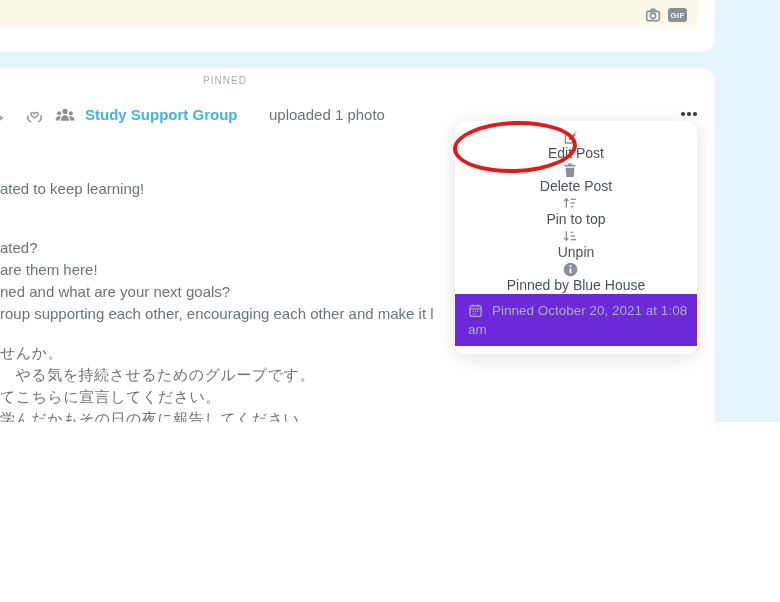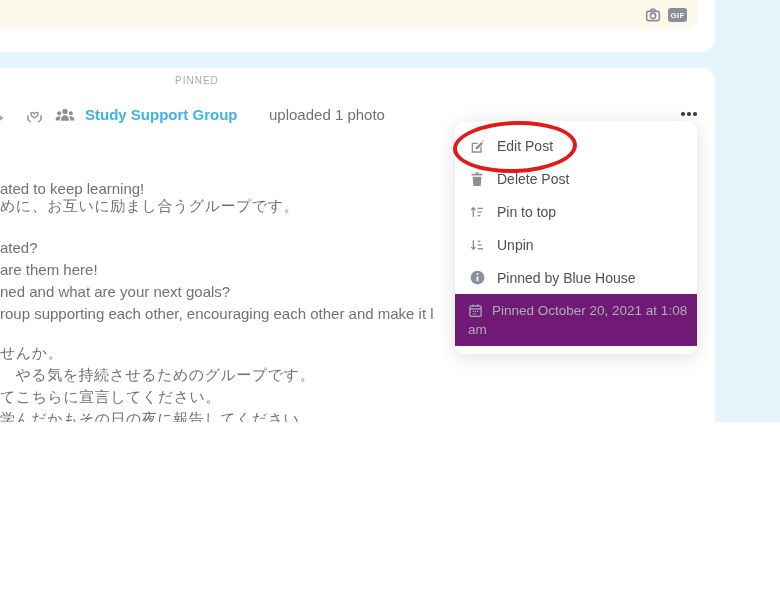"PINNED" .pinned-label { text-align: left -> center }
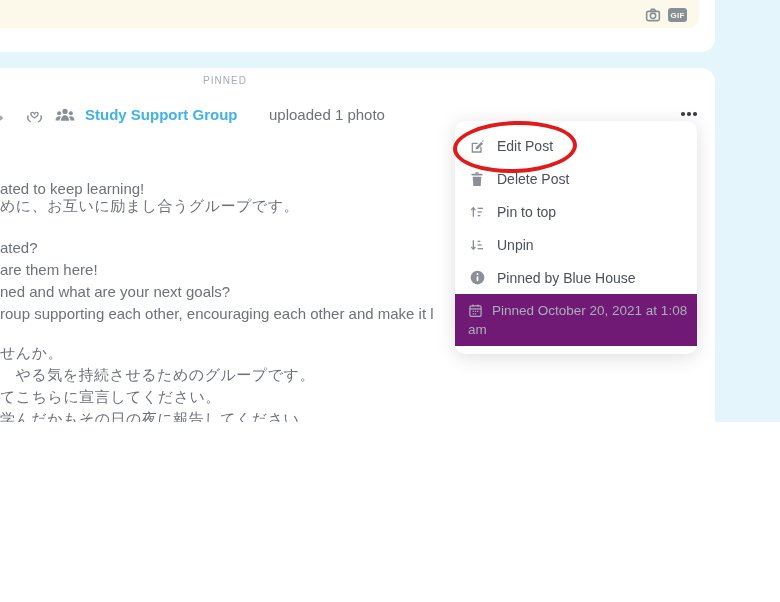"Edit Post" .ctx-item { flex-direction: none -> column }
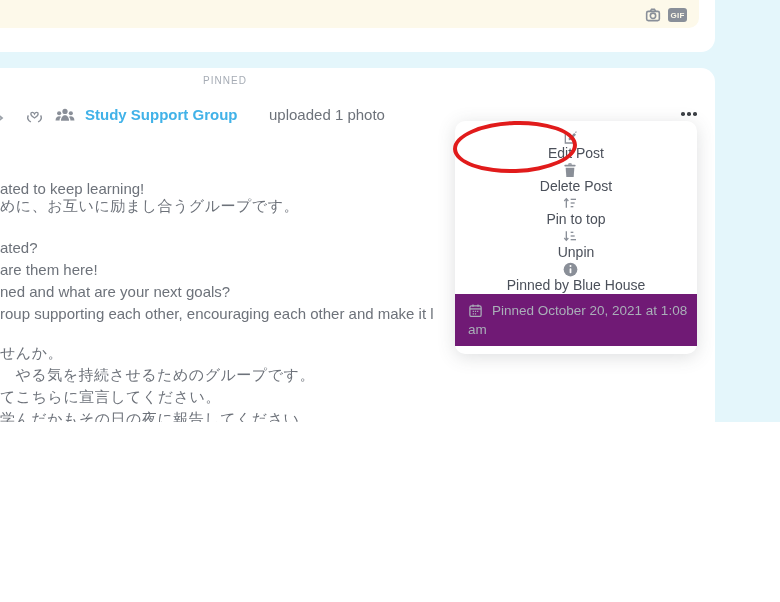"めに、お互いに励まし合うグループです。" div.body-line { html: <div>めに、お互いに励まし合うグループです。</div> -> none }
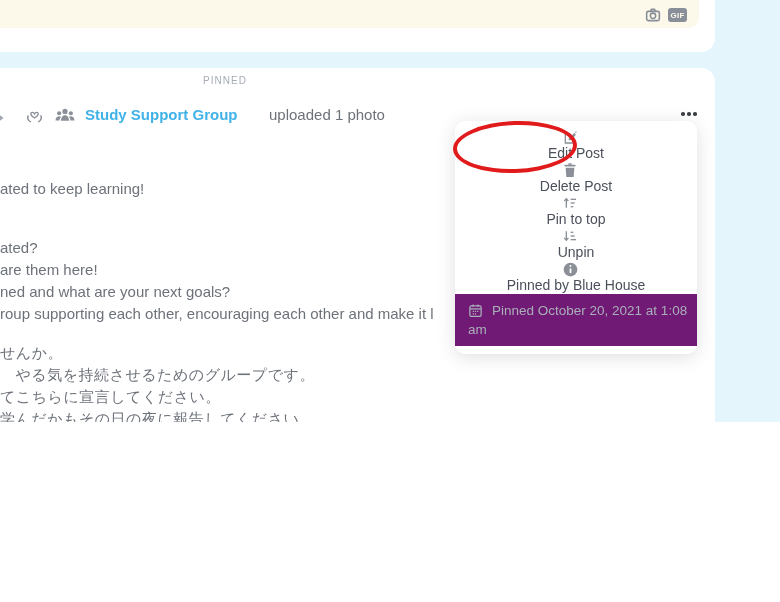"Pinned October 20, 2021 at" .ctx-date { background: #701a75 -> #6d28d9 }
